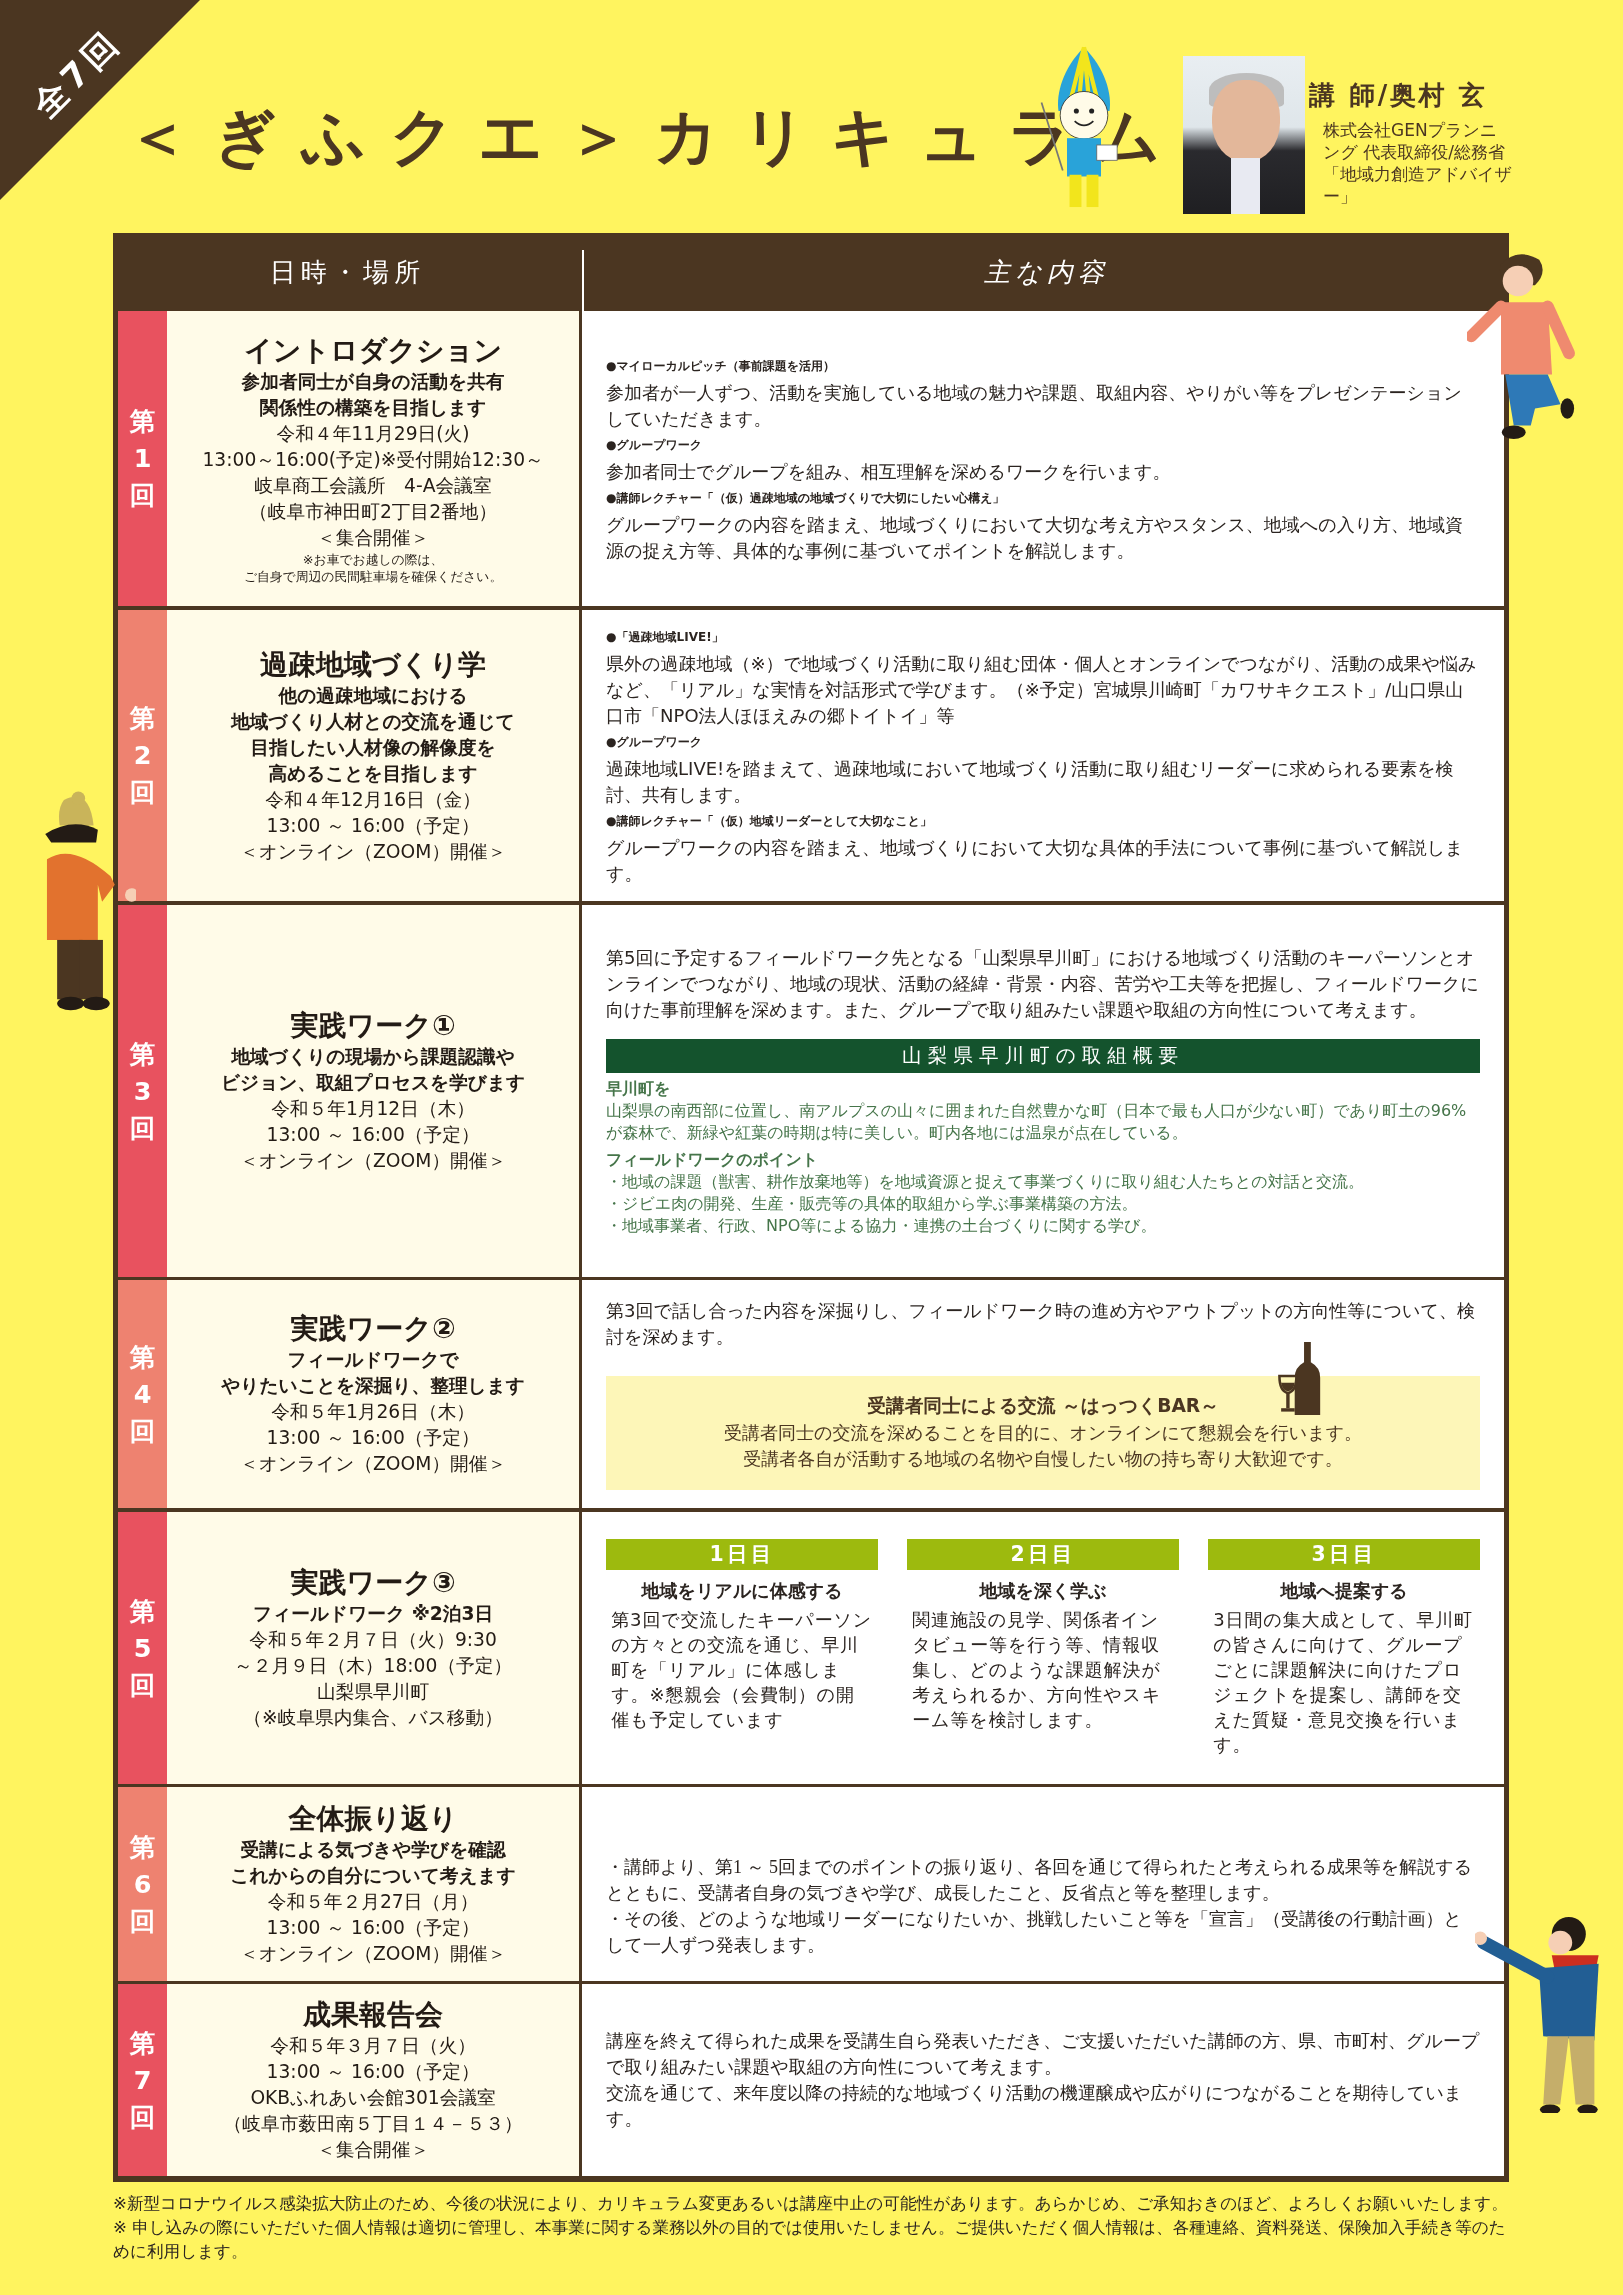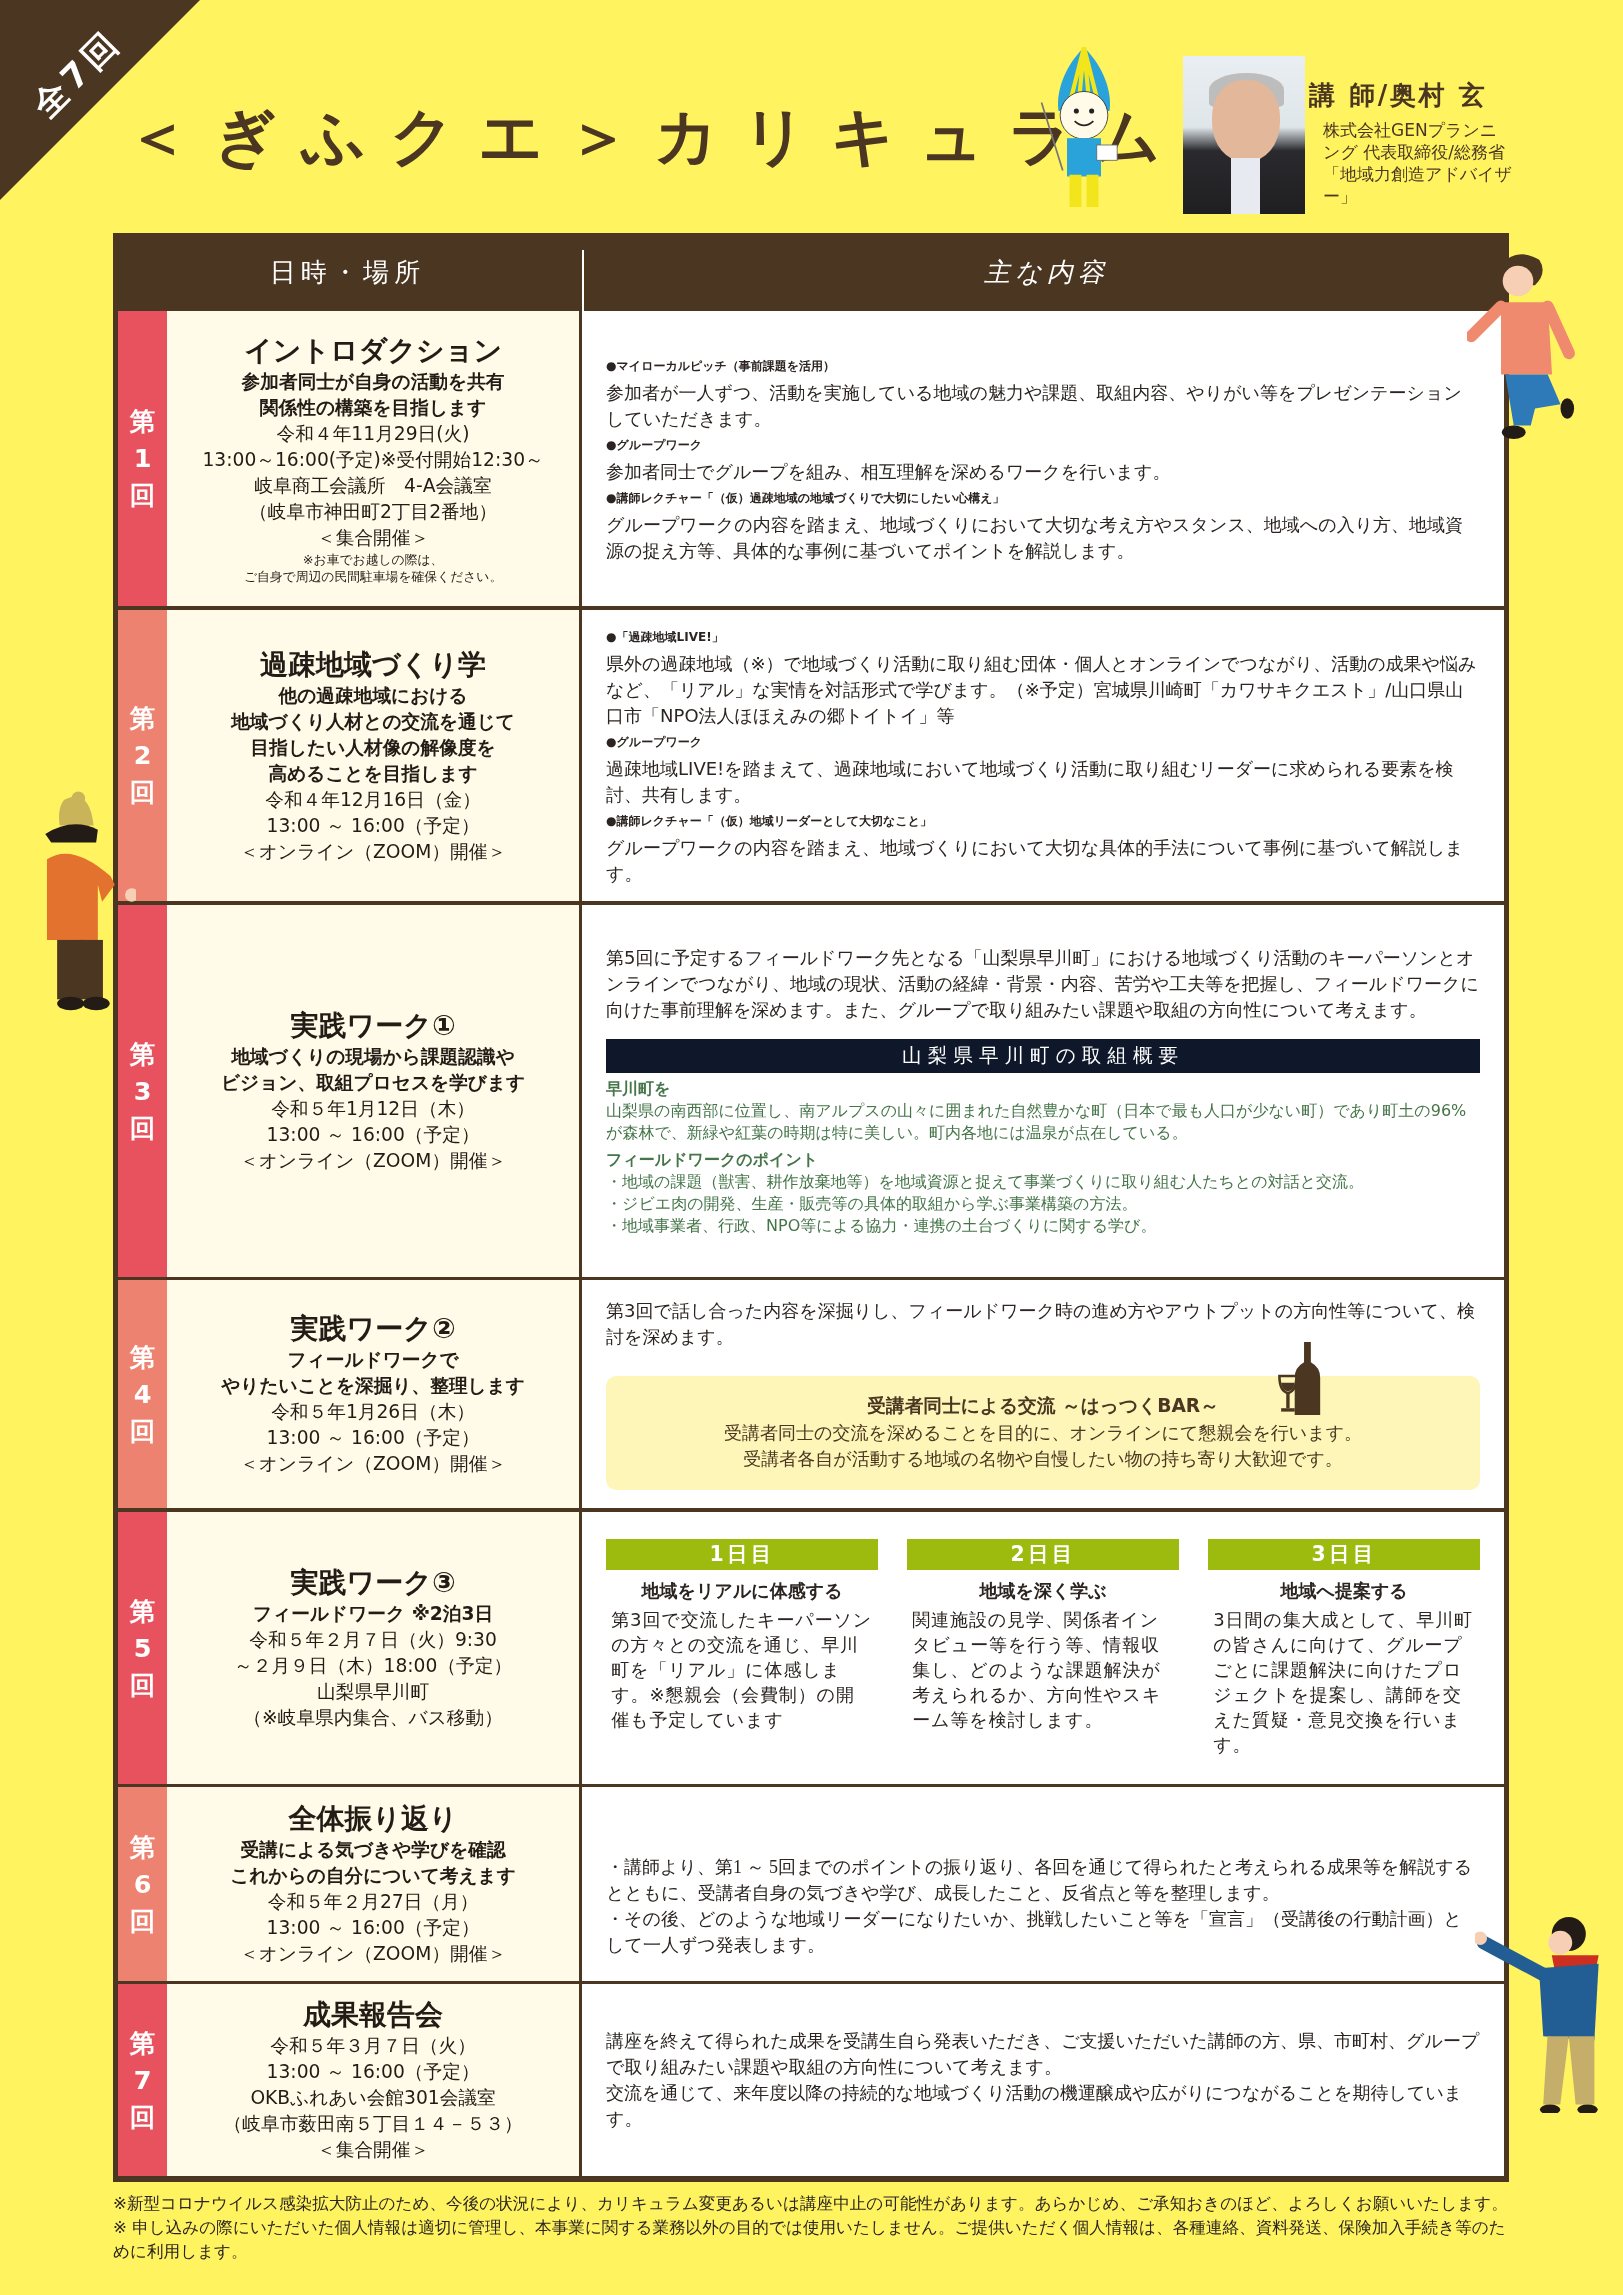"山梨県早川町の取組概要" .green-bar { background: #0f172a -> #14532d }
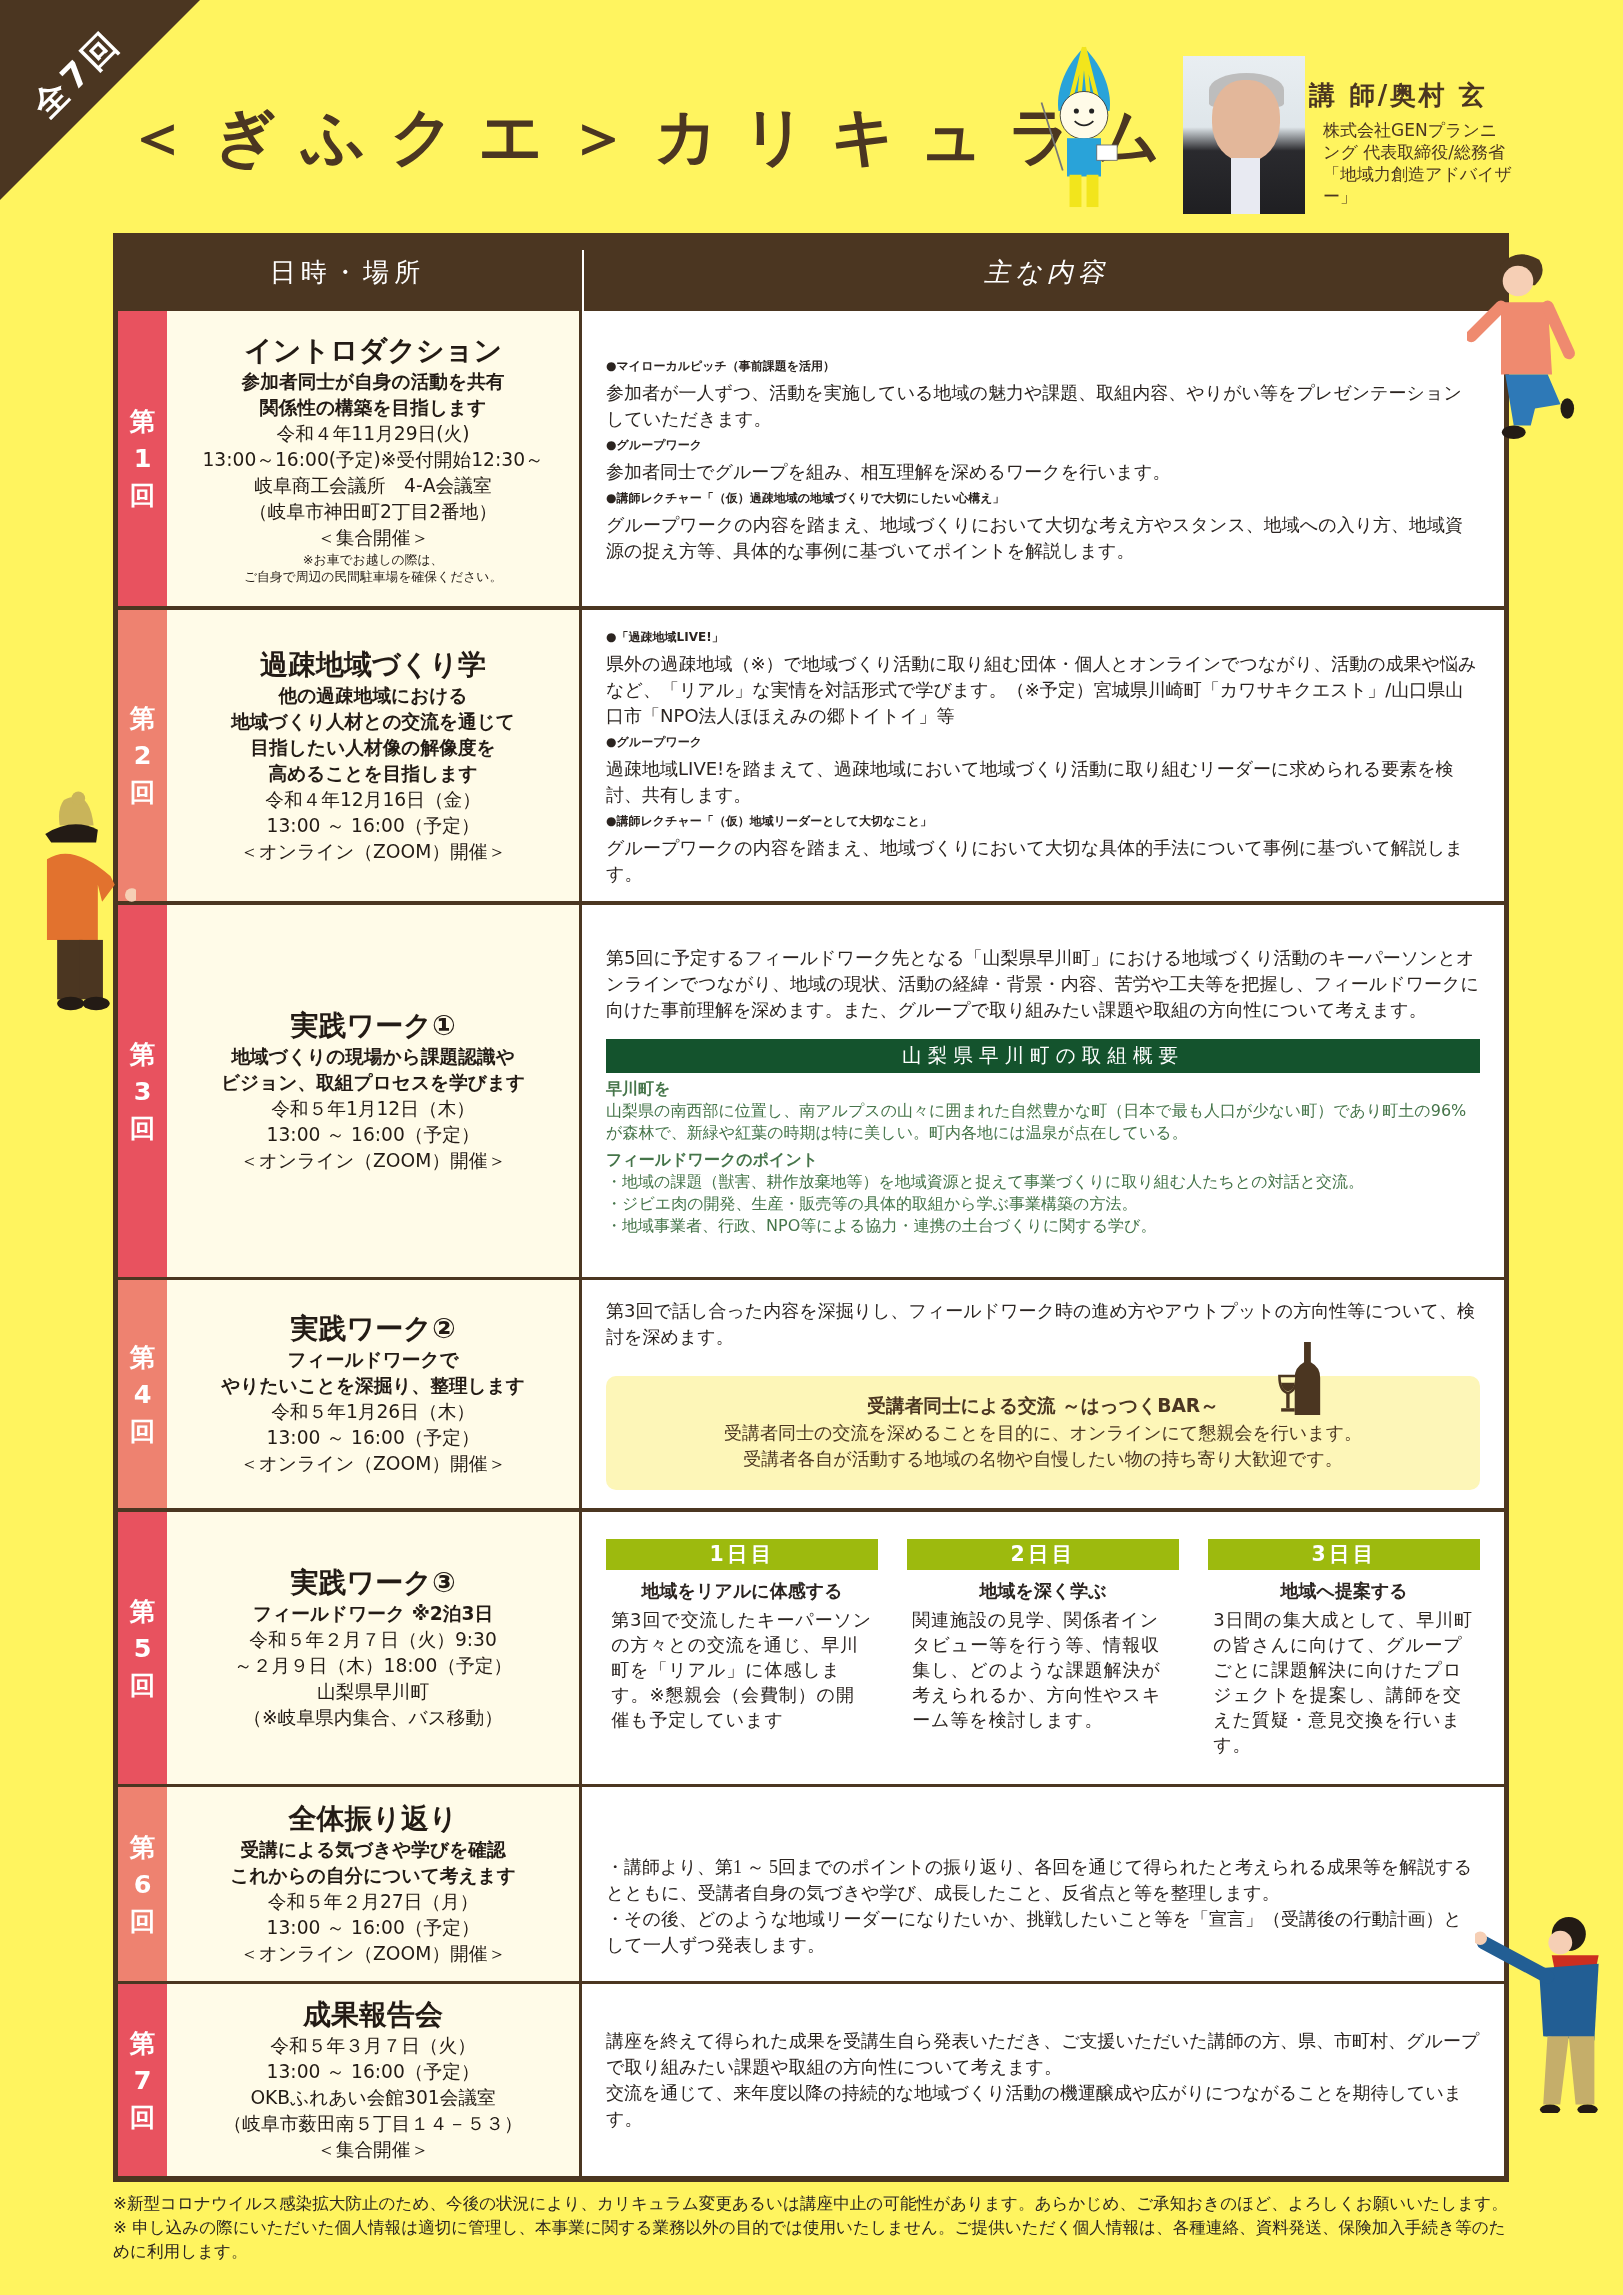"受講者同士による交流 ～はっつくBAR～" .bar-box { border-radius: 10px -> none }
